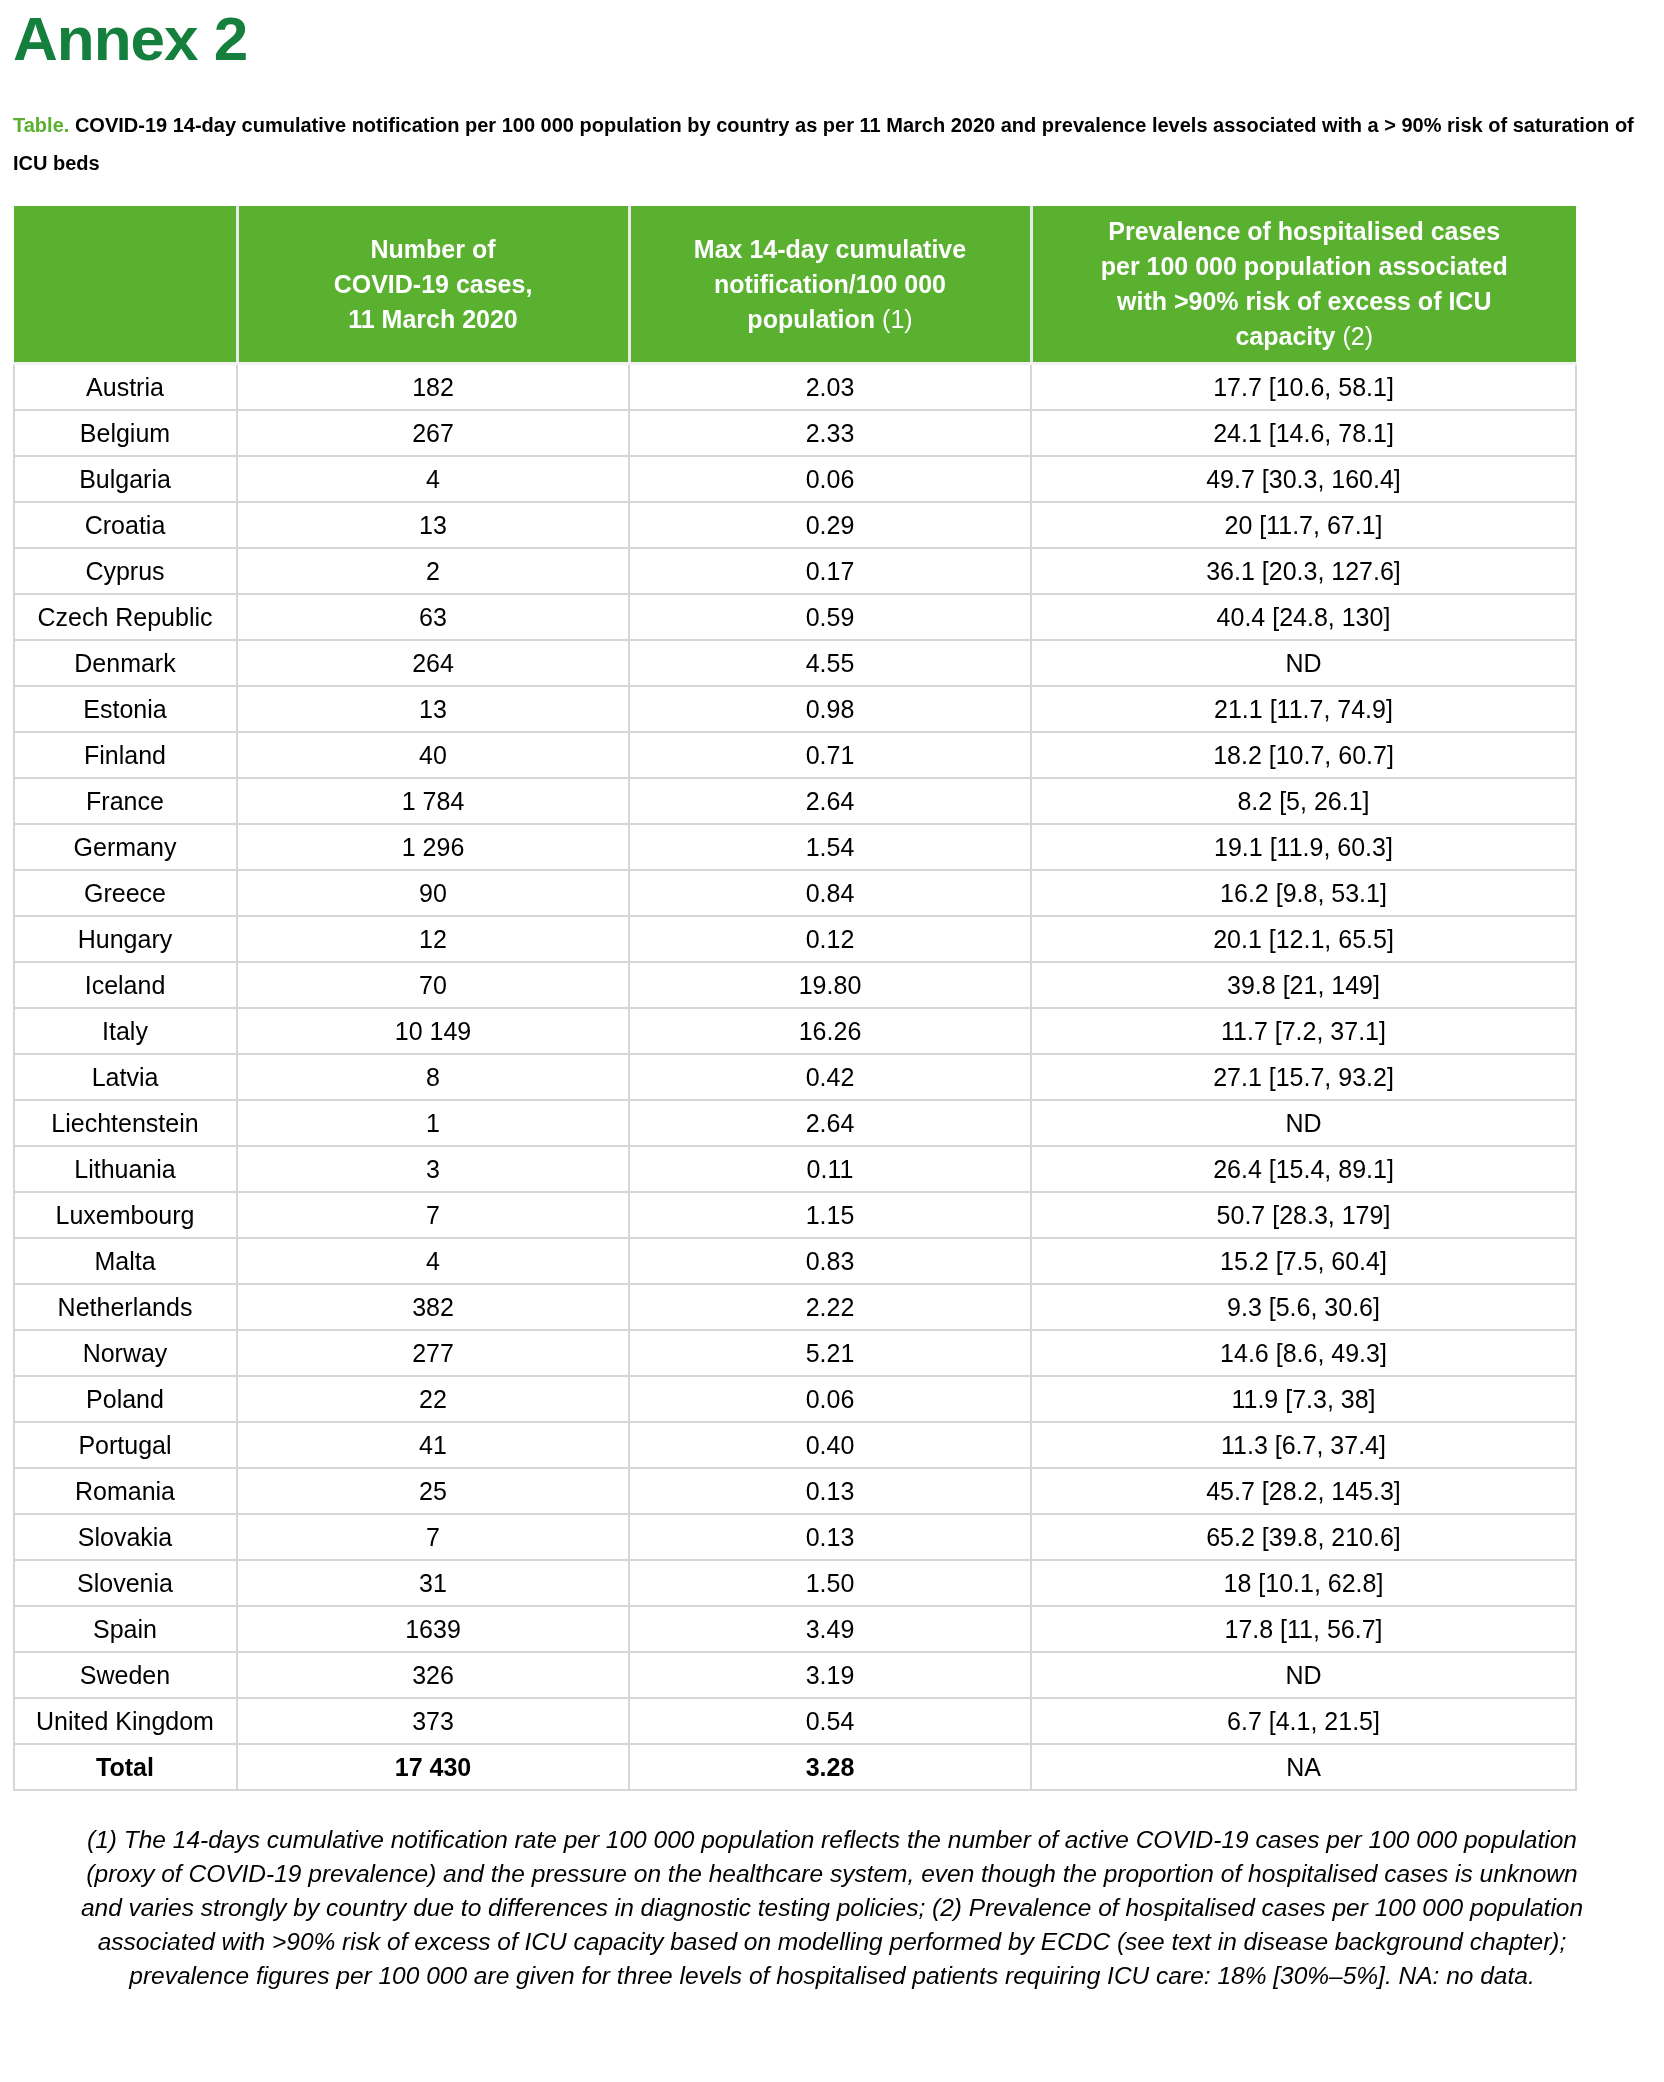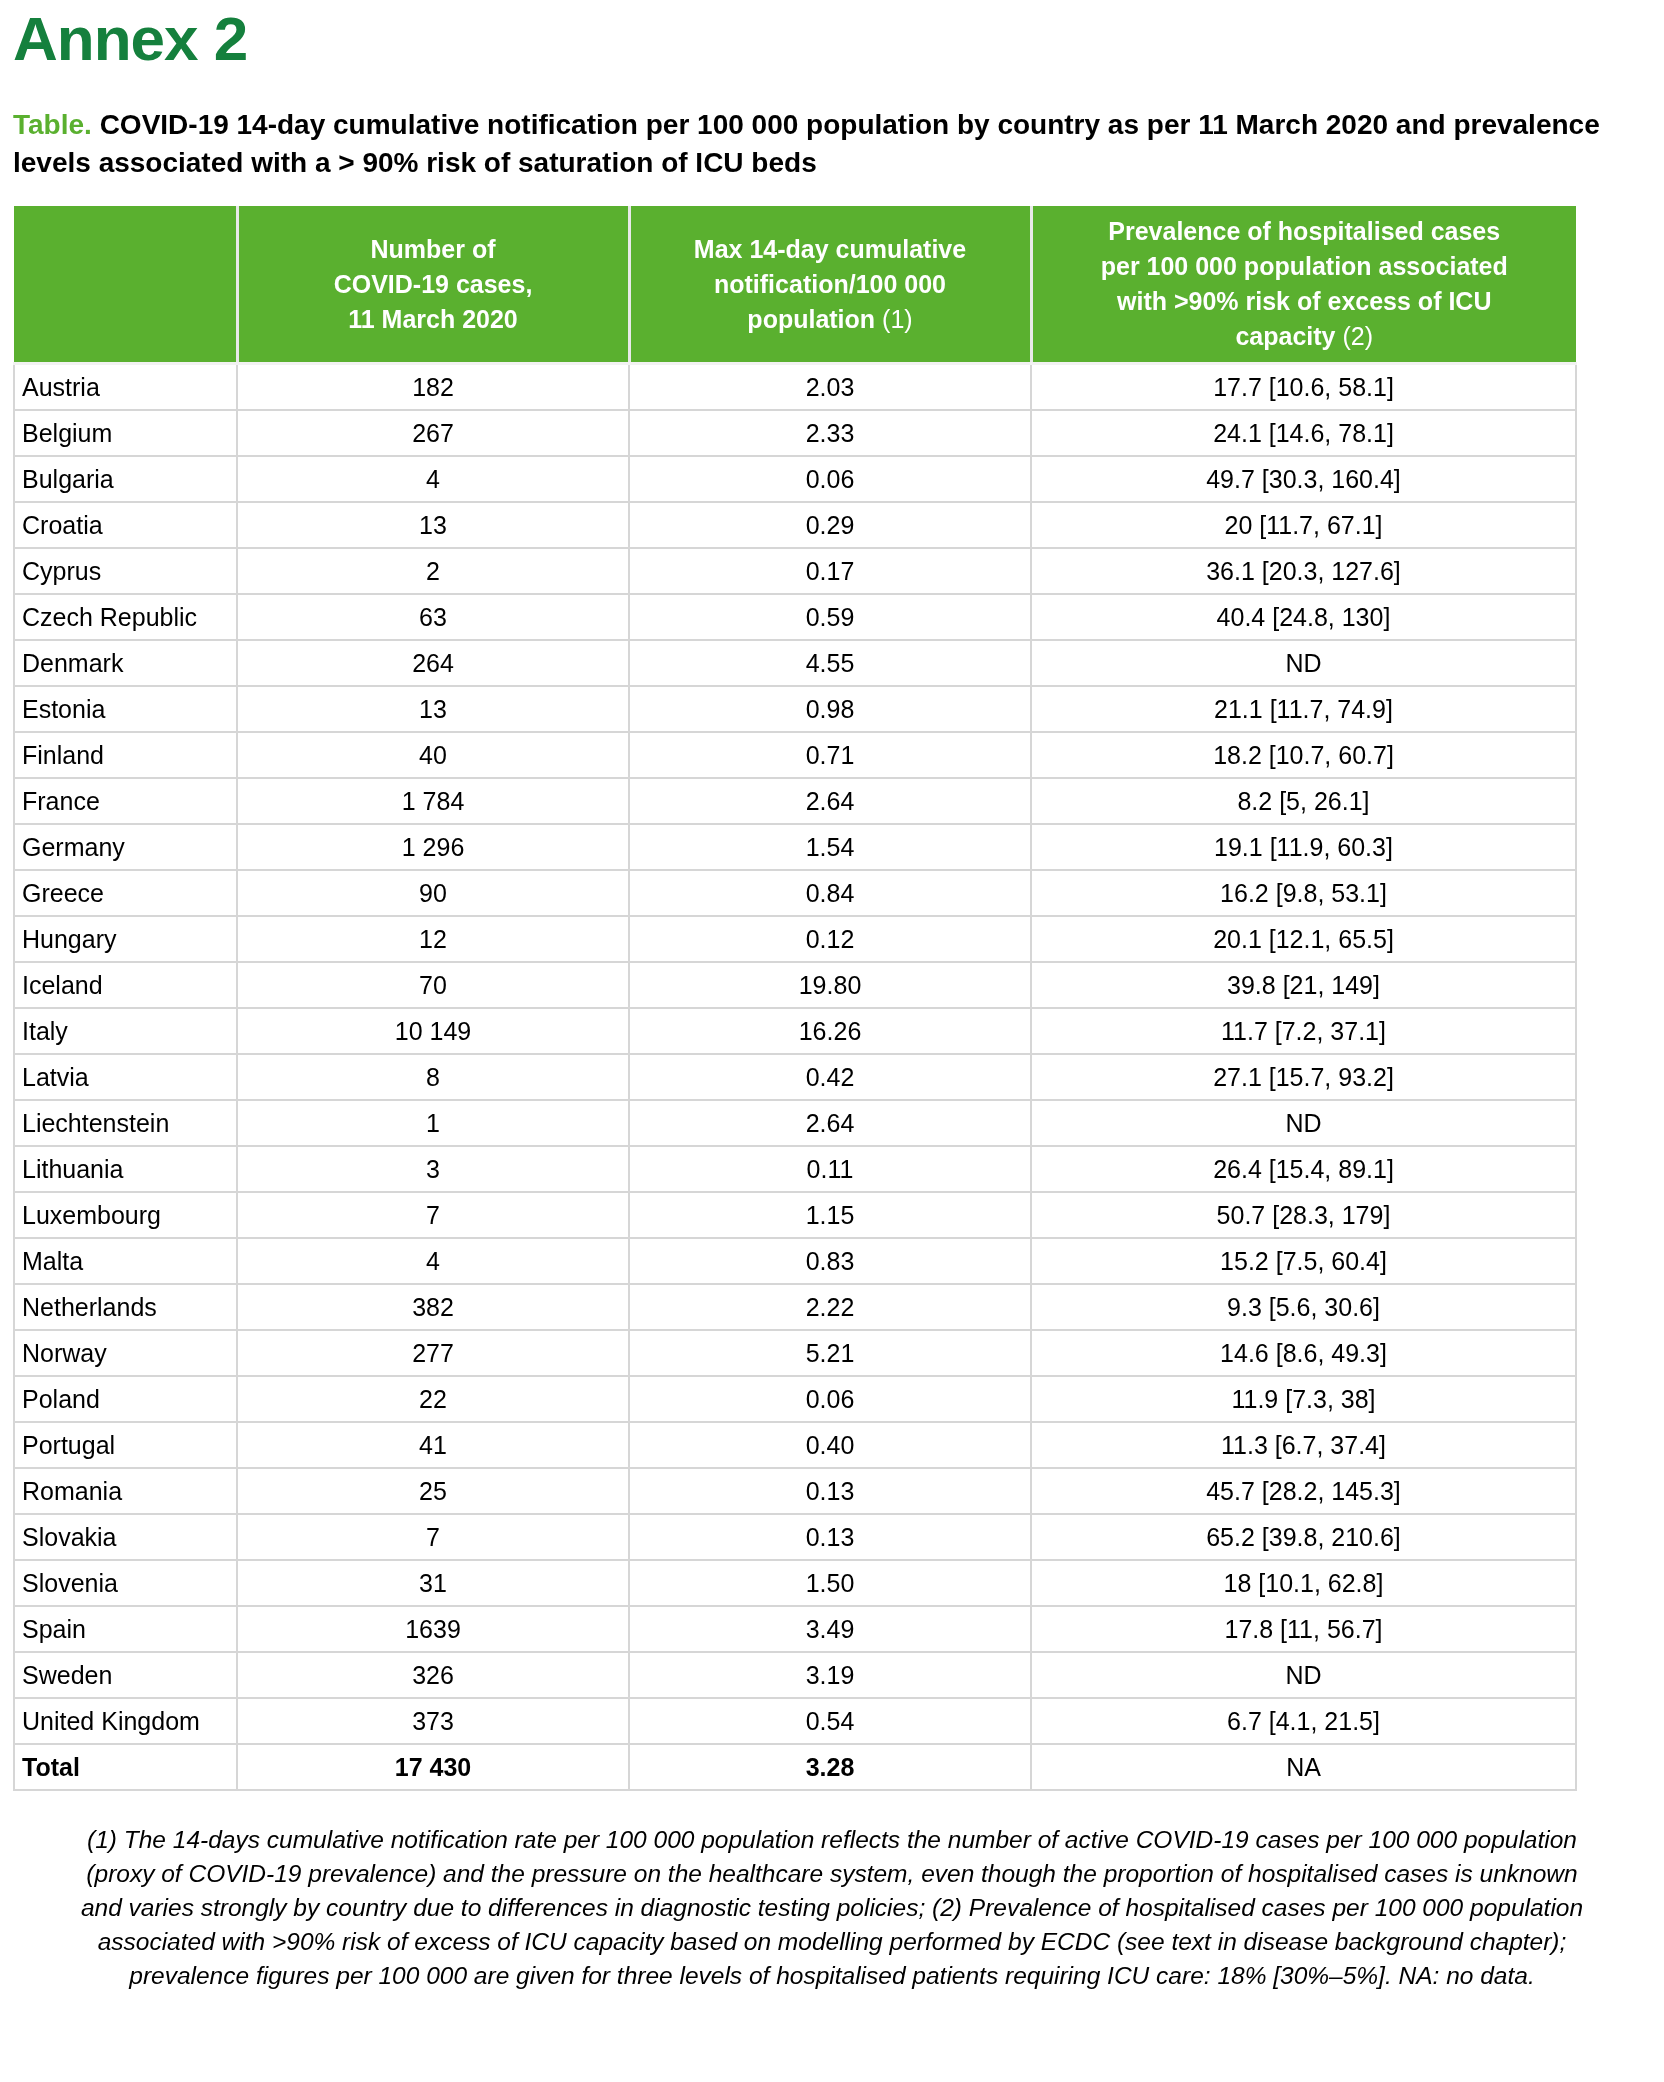"Table. COVID-19 14-day cumulative" .caption { font-size: 28px -> 20px }
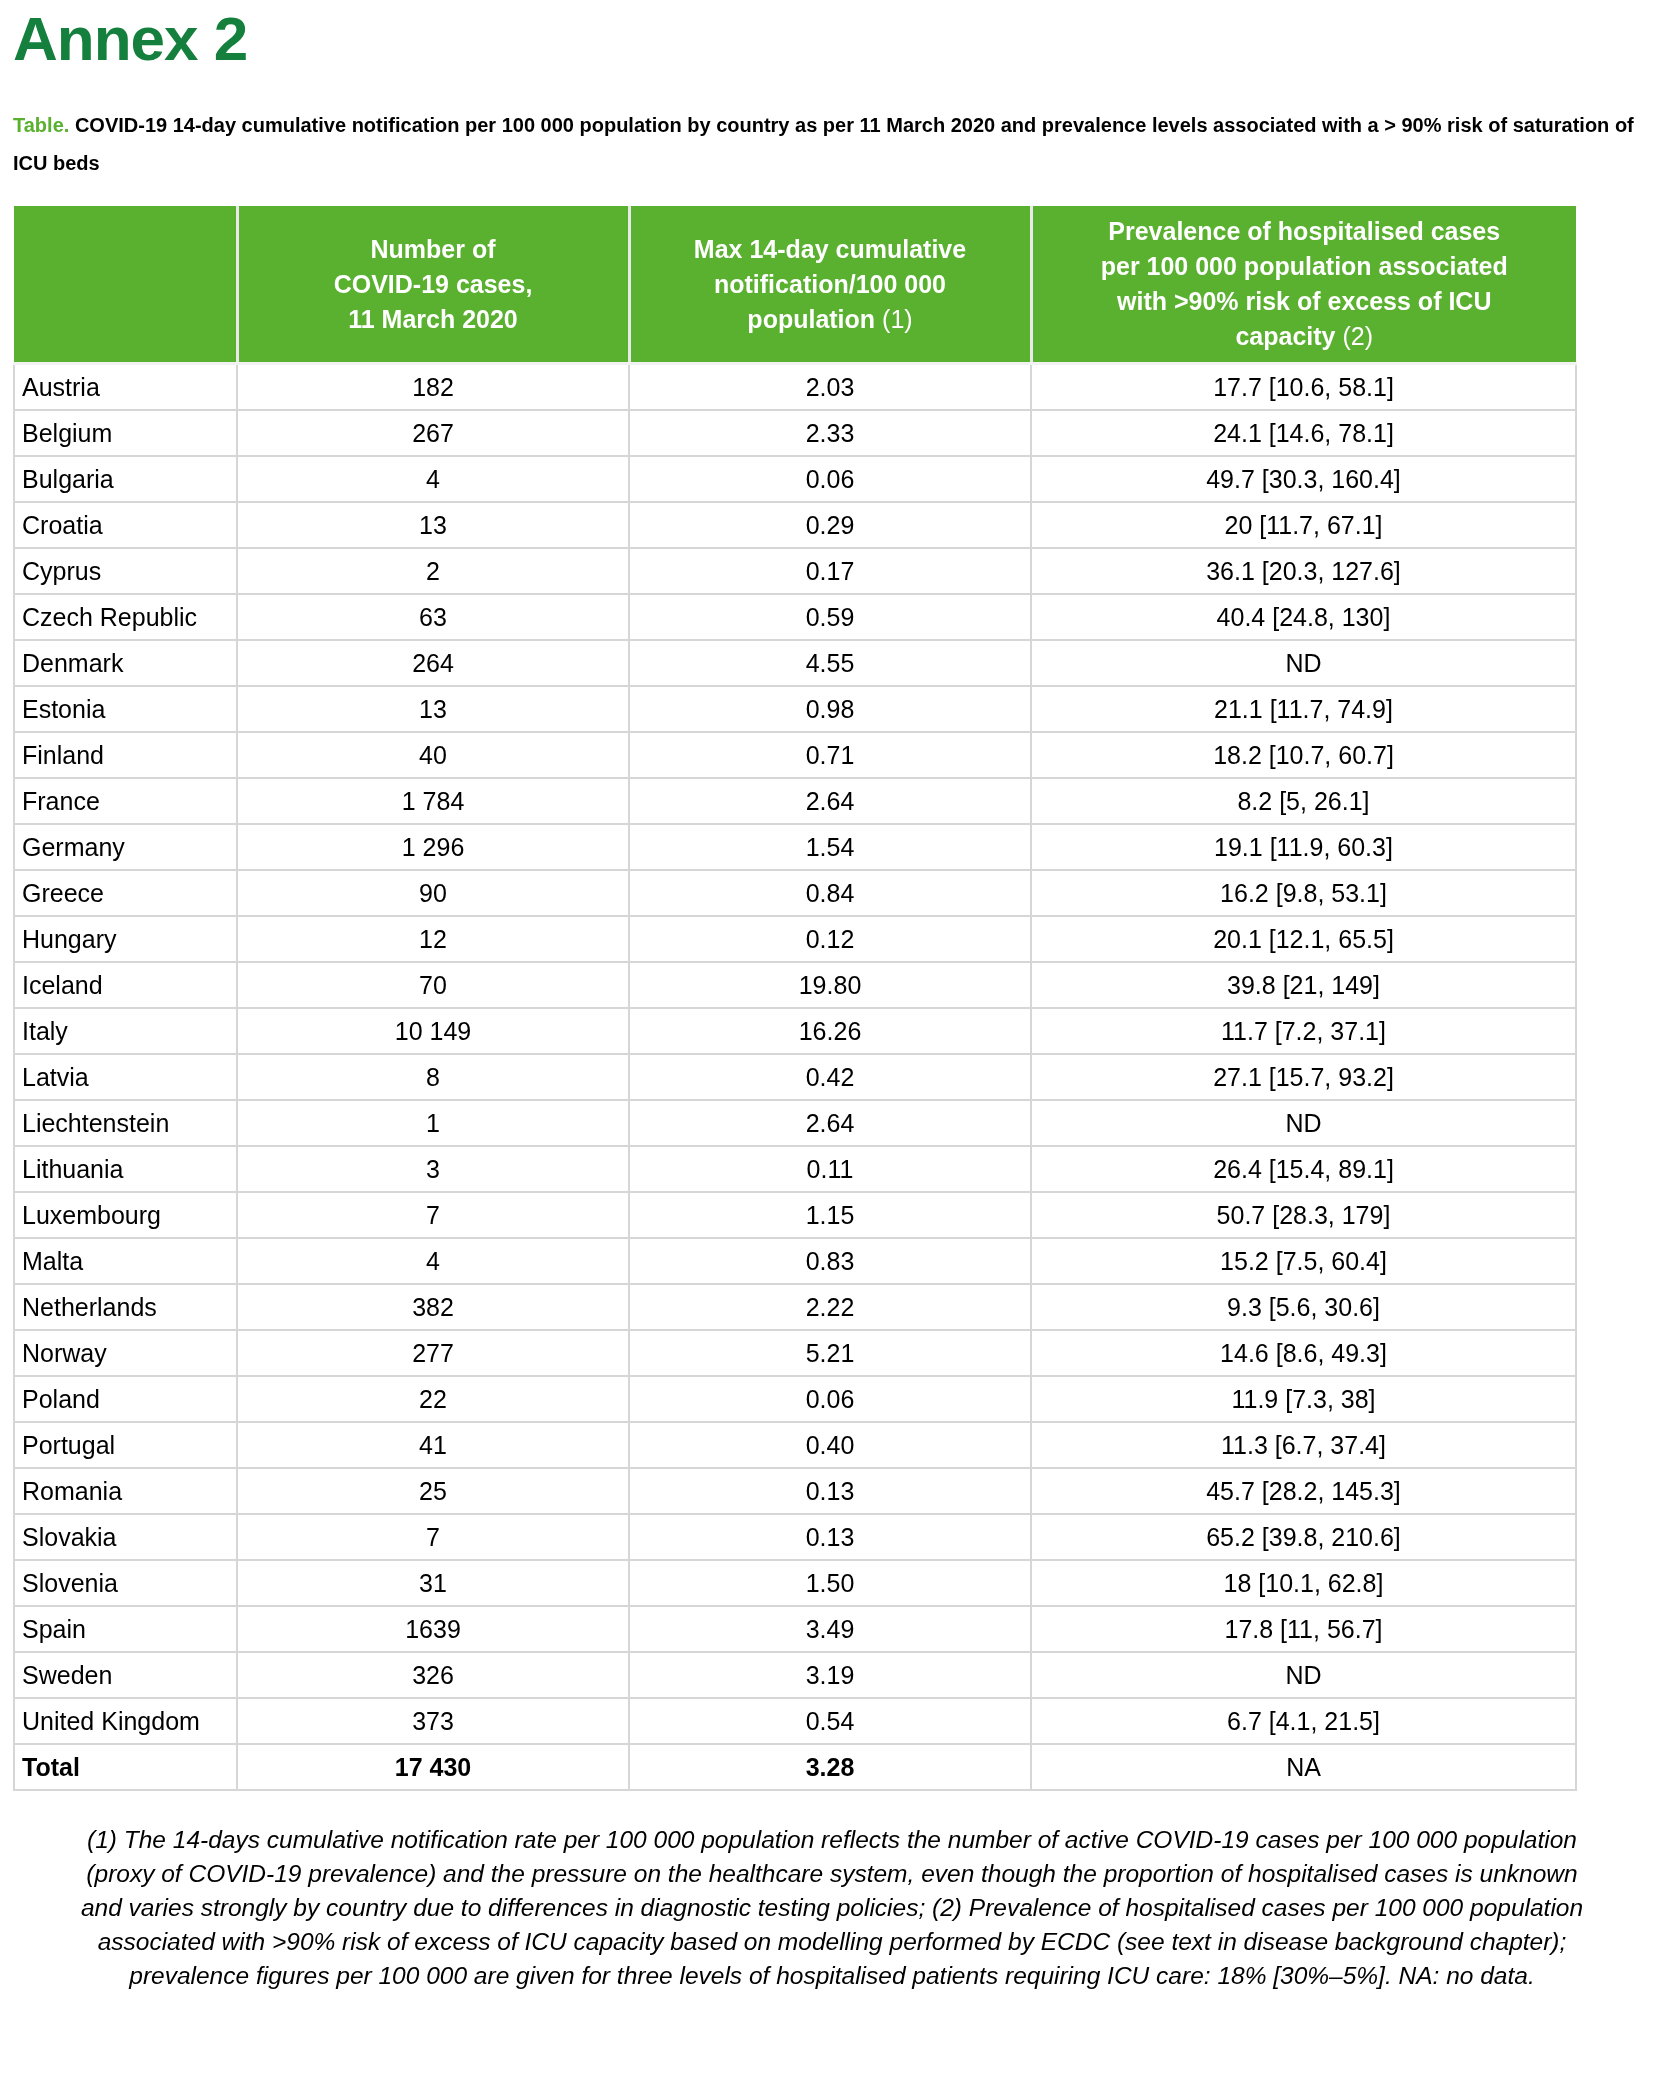"Austria" tbody td.country-cell { text-align: left -> center }
